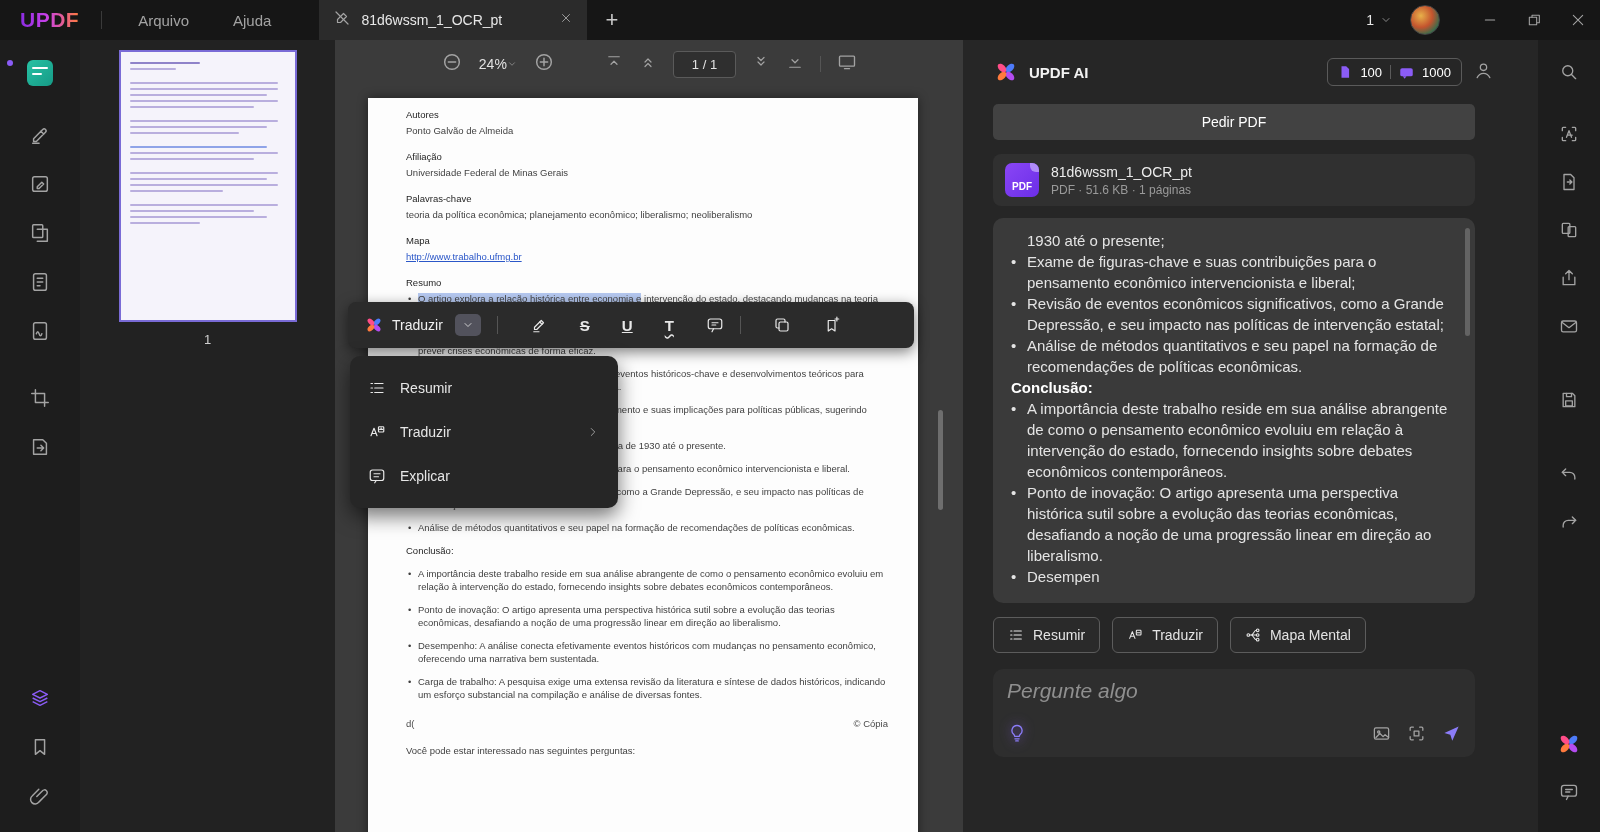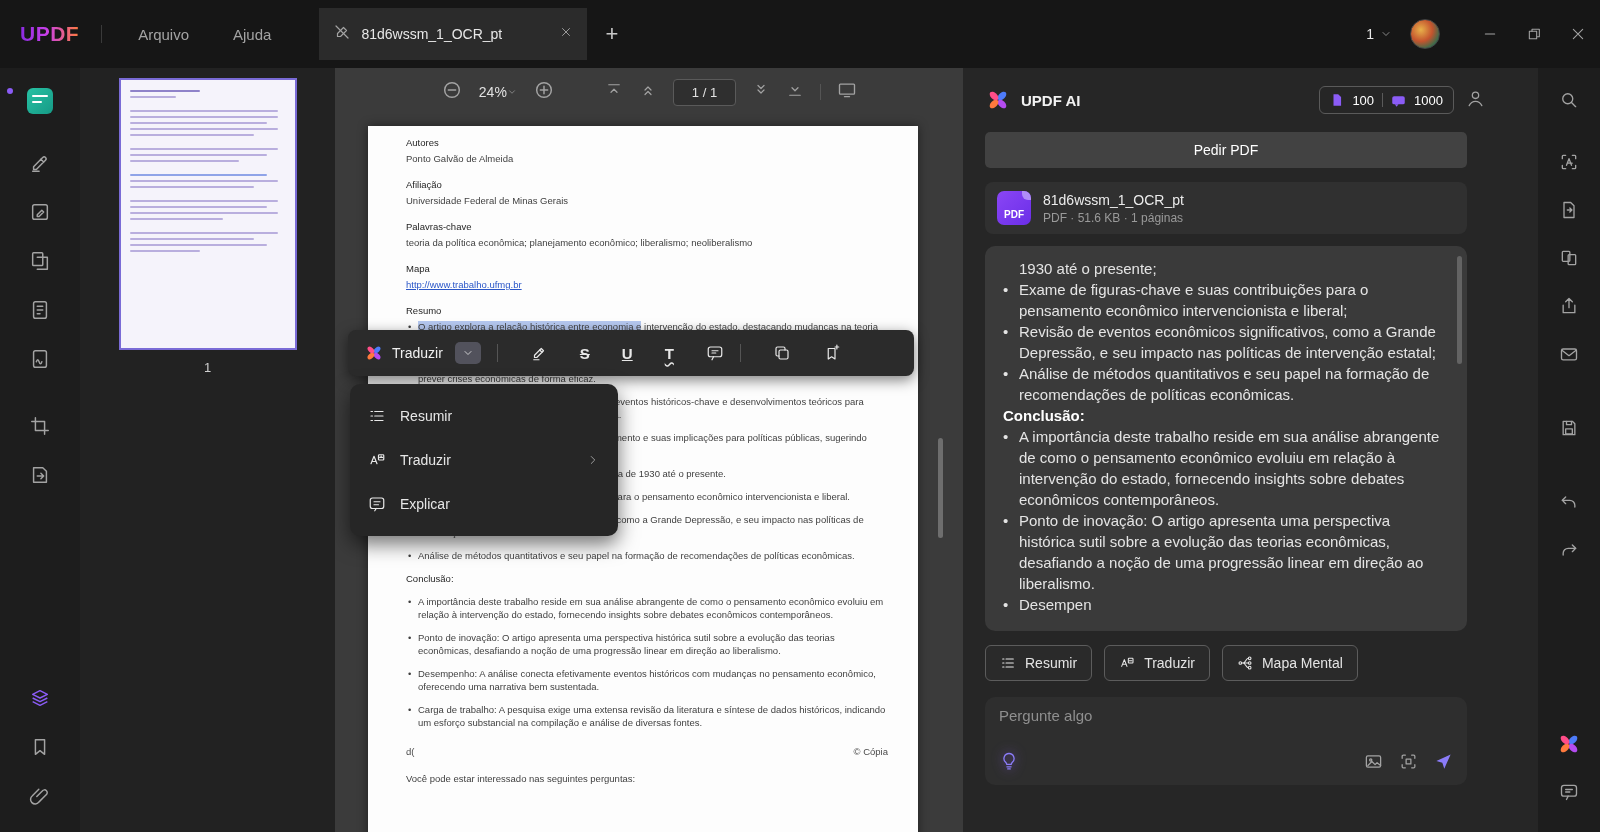"UPDF" .topbar { height: 68px -> 40px }
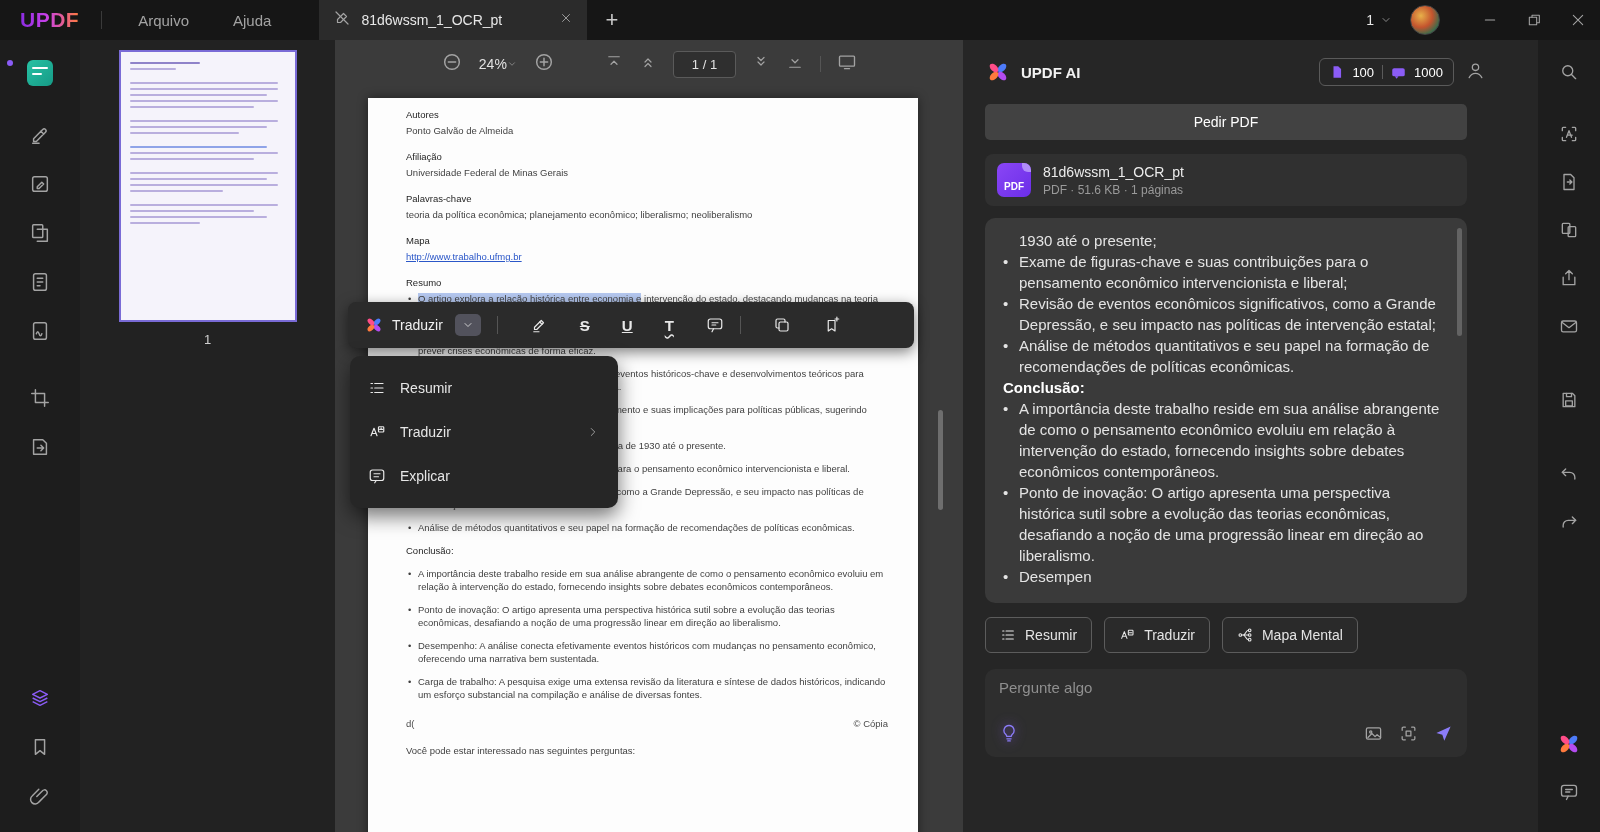"UPDF AI" .ai-panel { padding: 18px 0 0 22px -> 18px 0 0 30px }
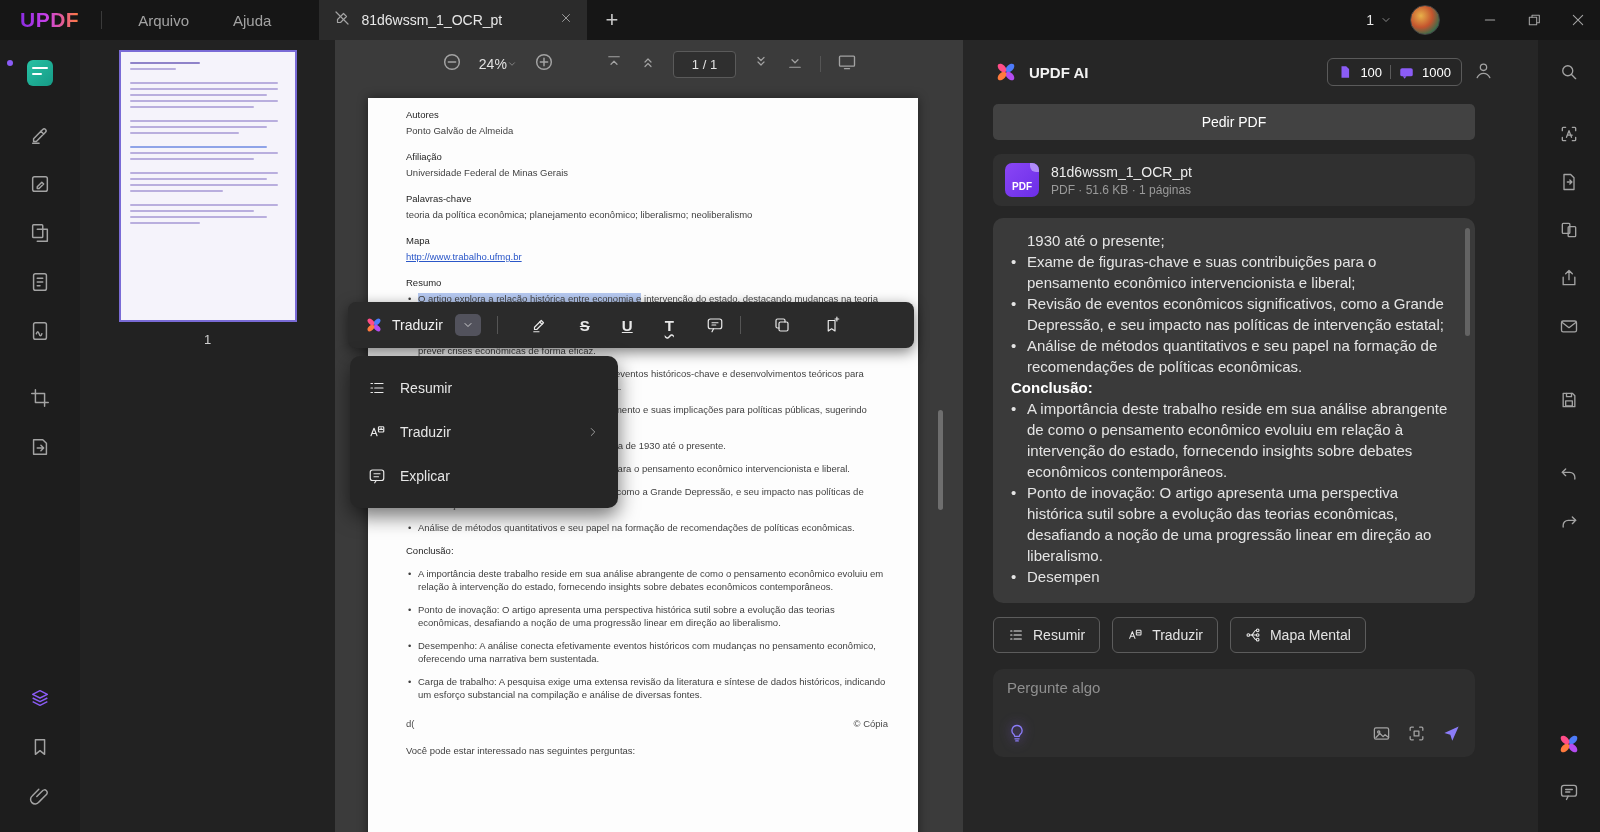"Pergunte algo" .ask-input { font-size: 15px -> 21px; font-style: none -> italic }
